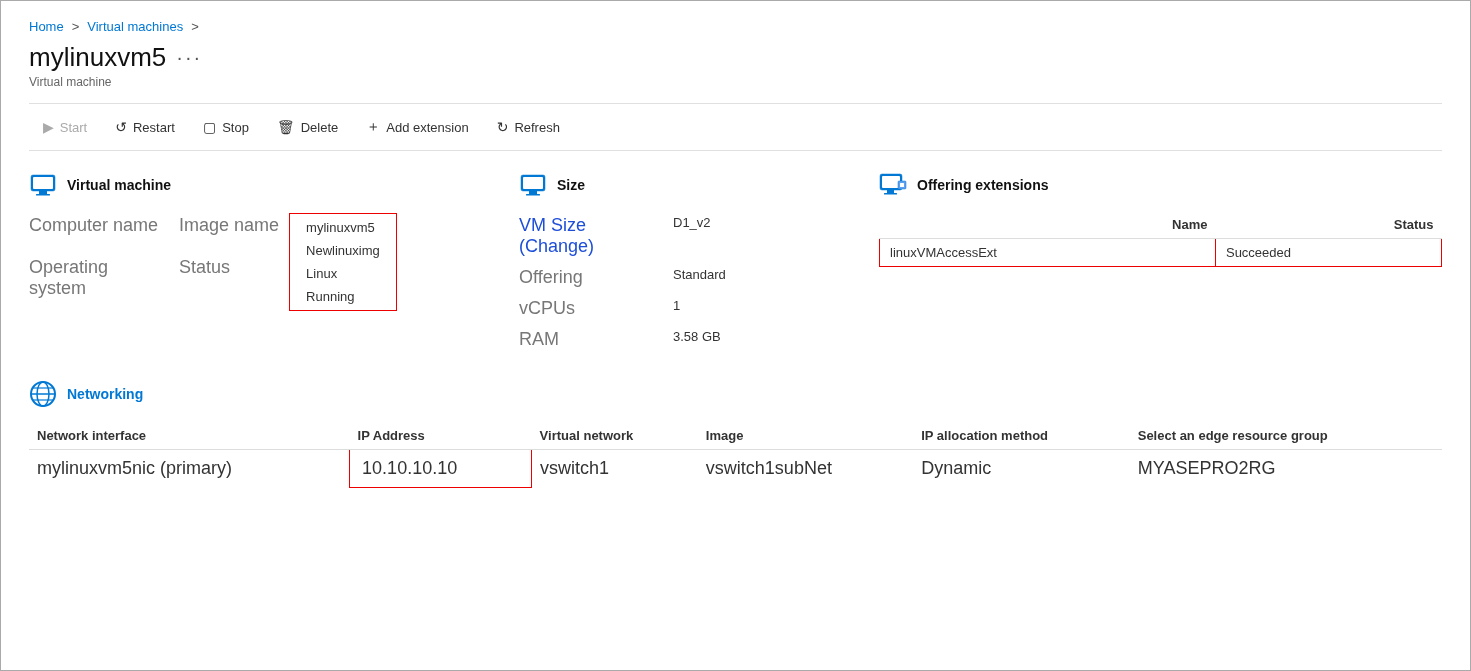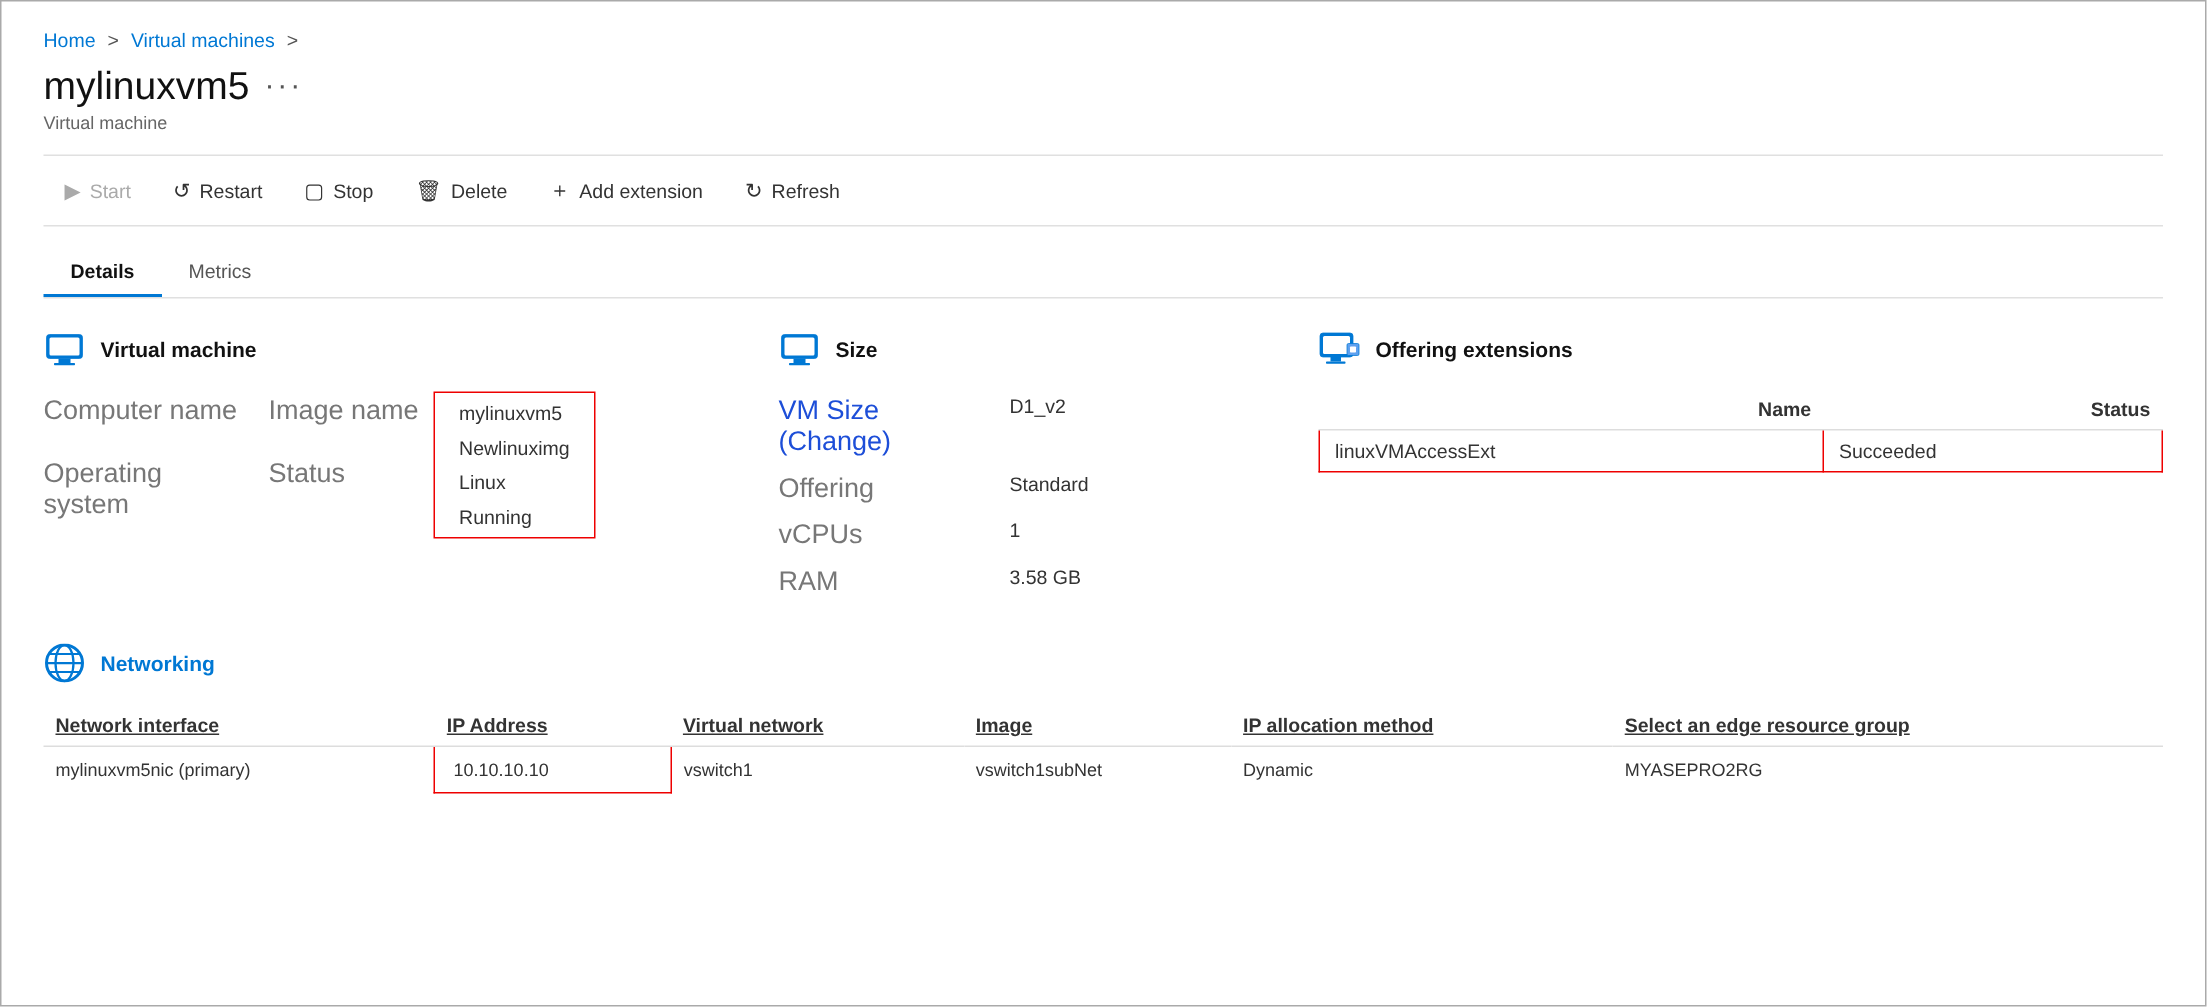"Details" div.tabs { html: <div> <div>Details</div> <div>Metrics</div> </div> -> none }
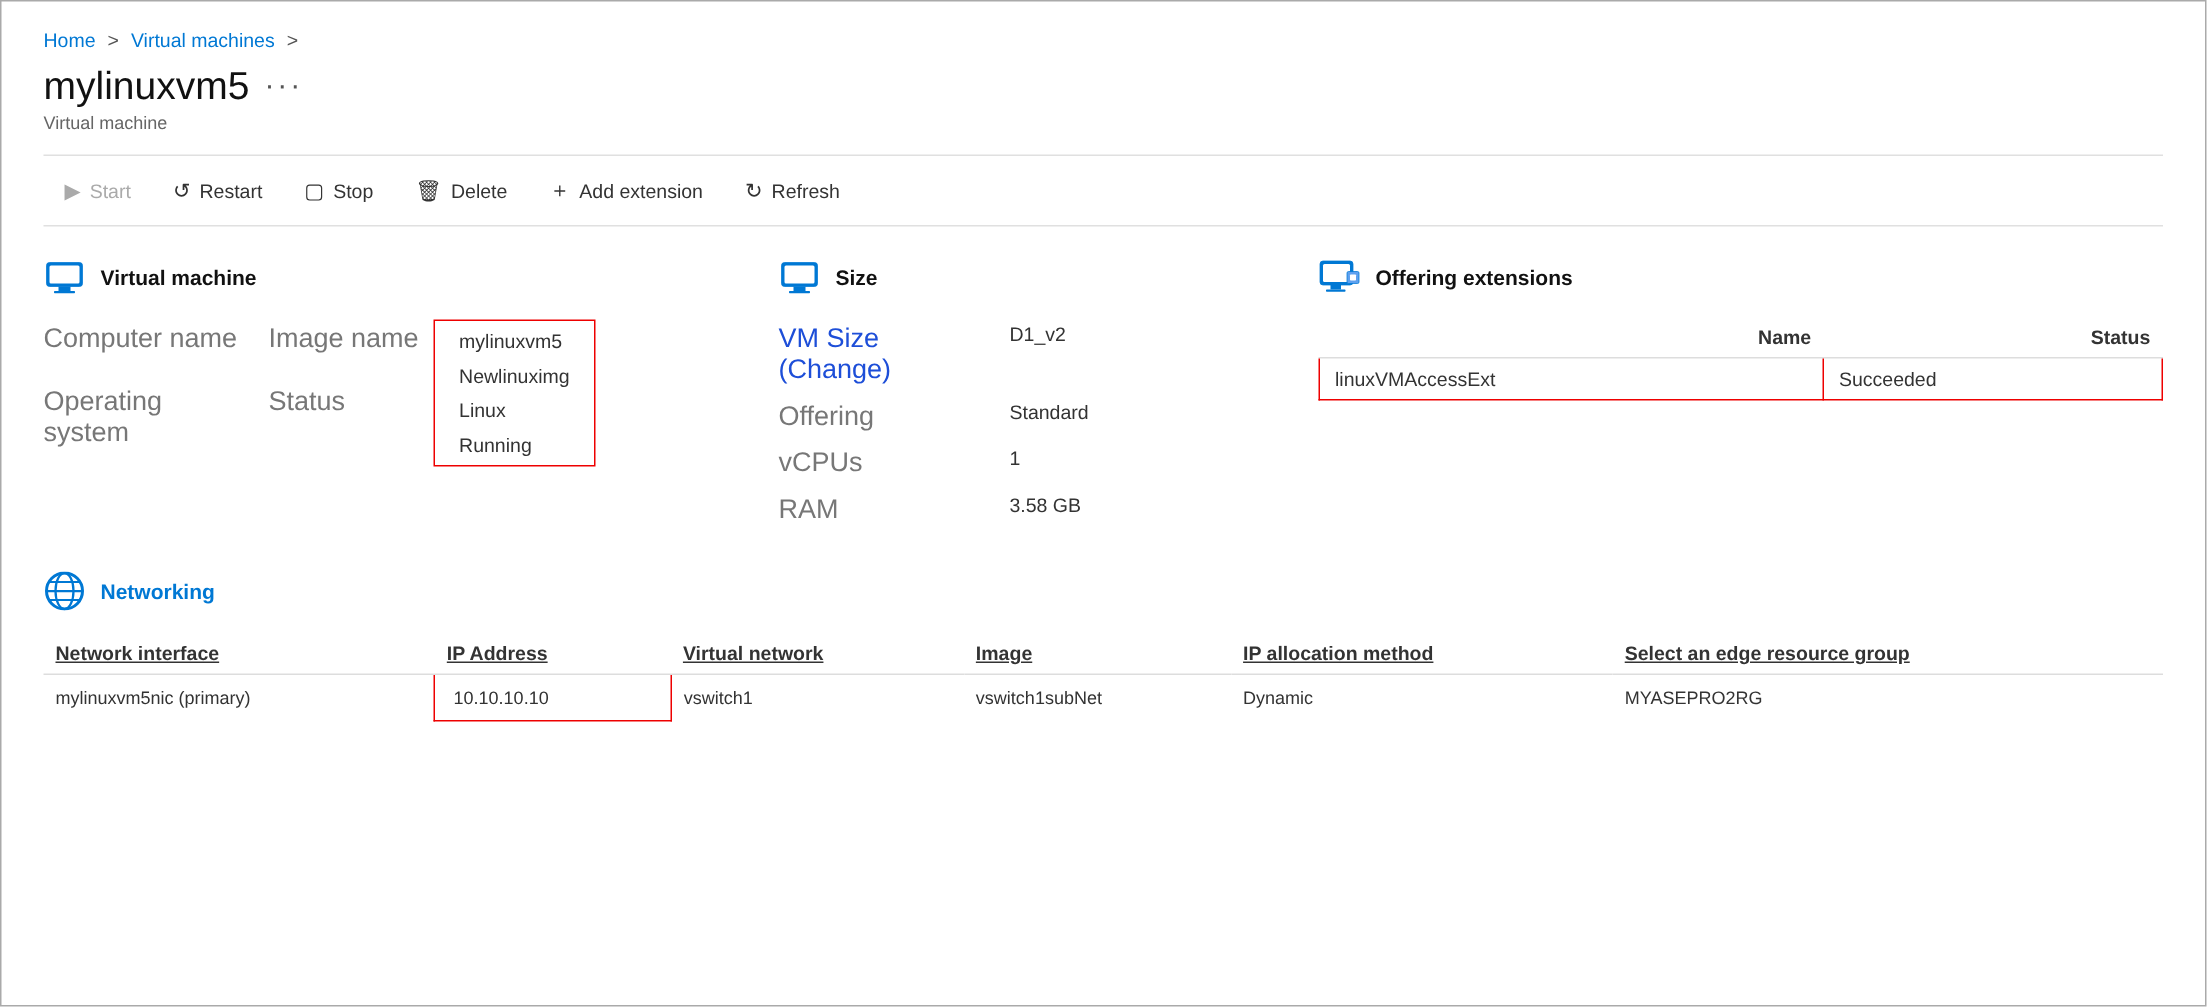"Network interface" .net-table th { text-decoration: underline -> none }
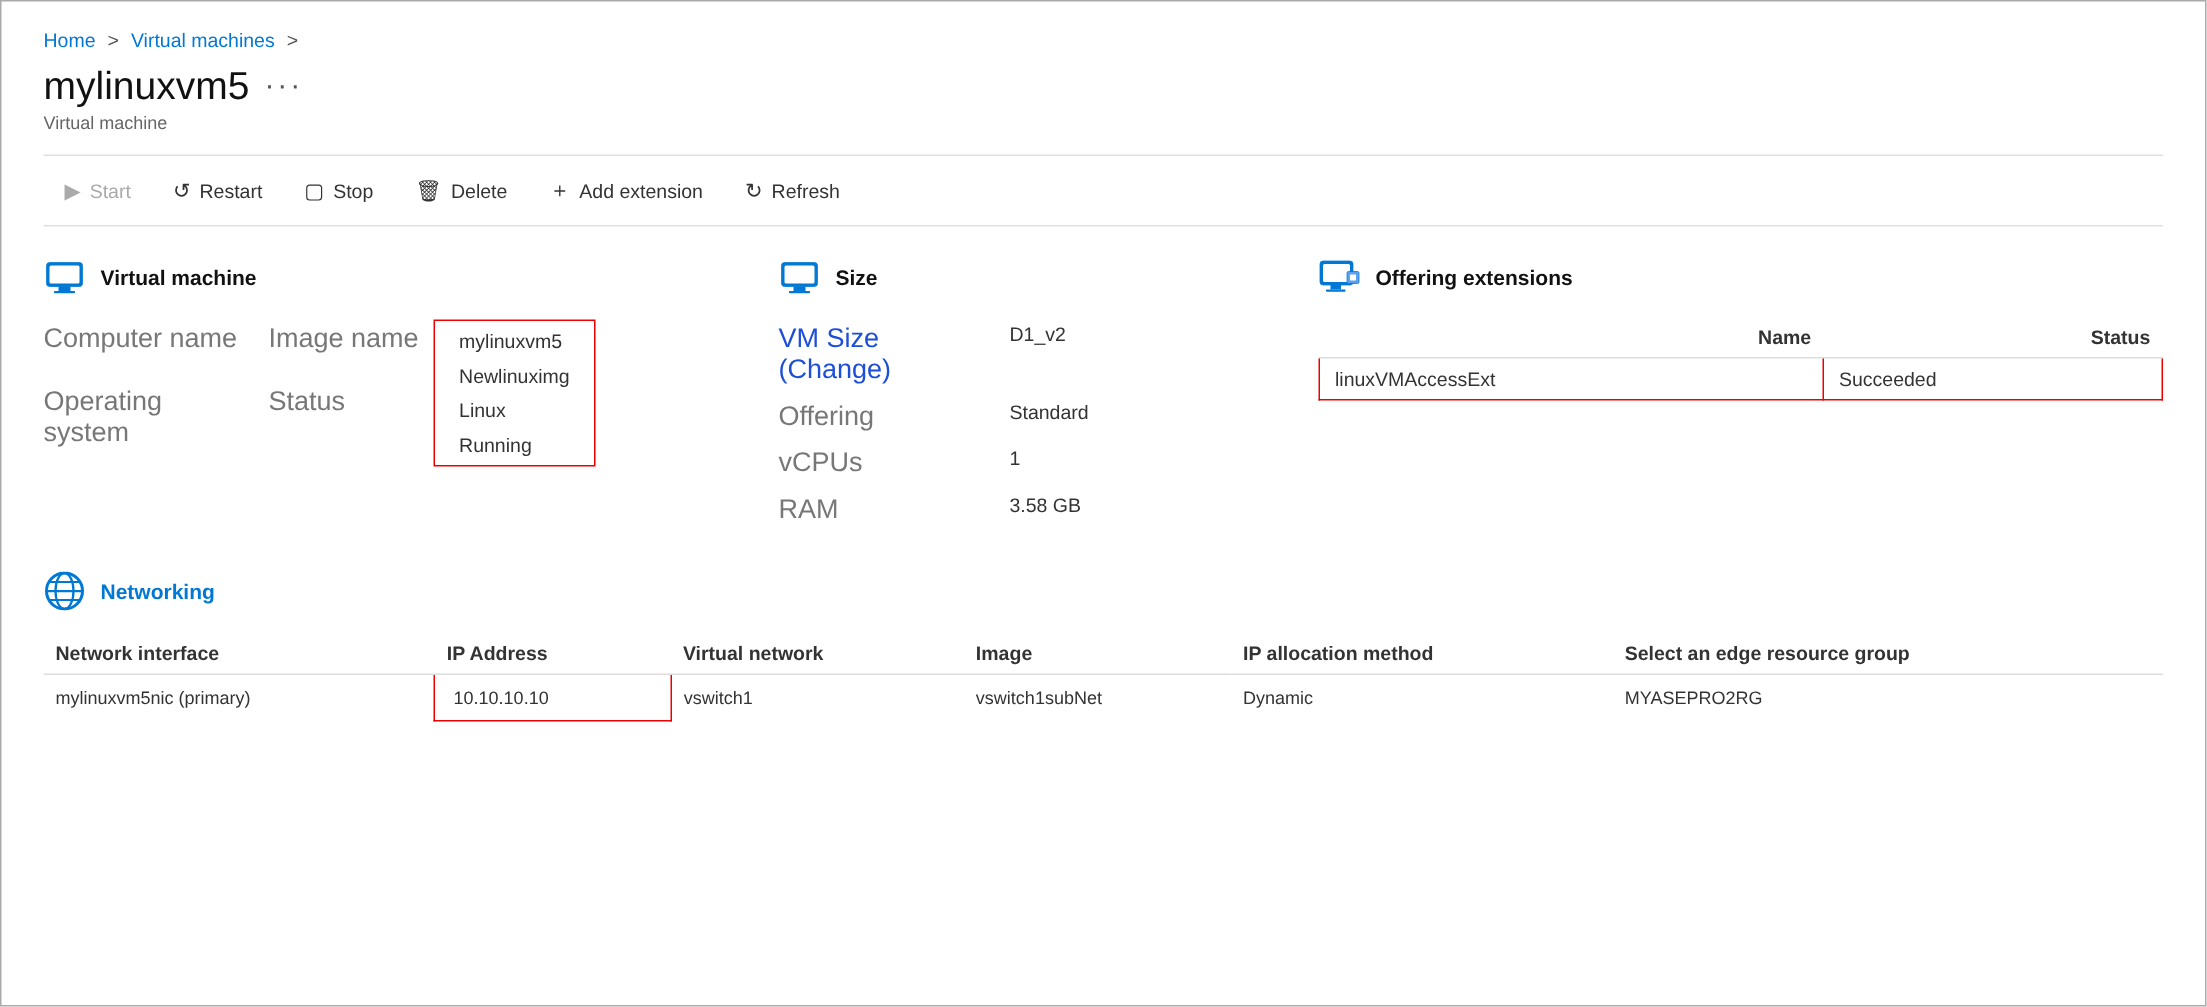"mylinuxvm5nic (primary)" .net-table td { font-size: 12px -> 18px }
